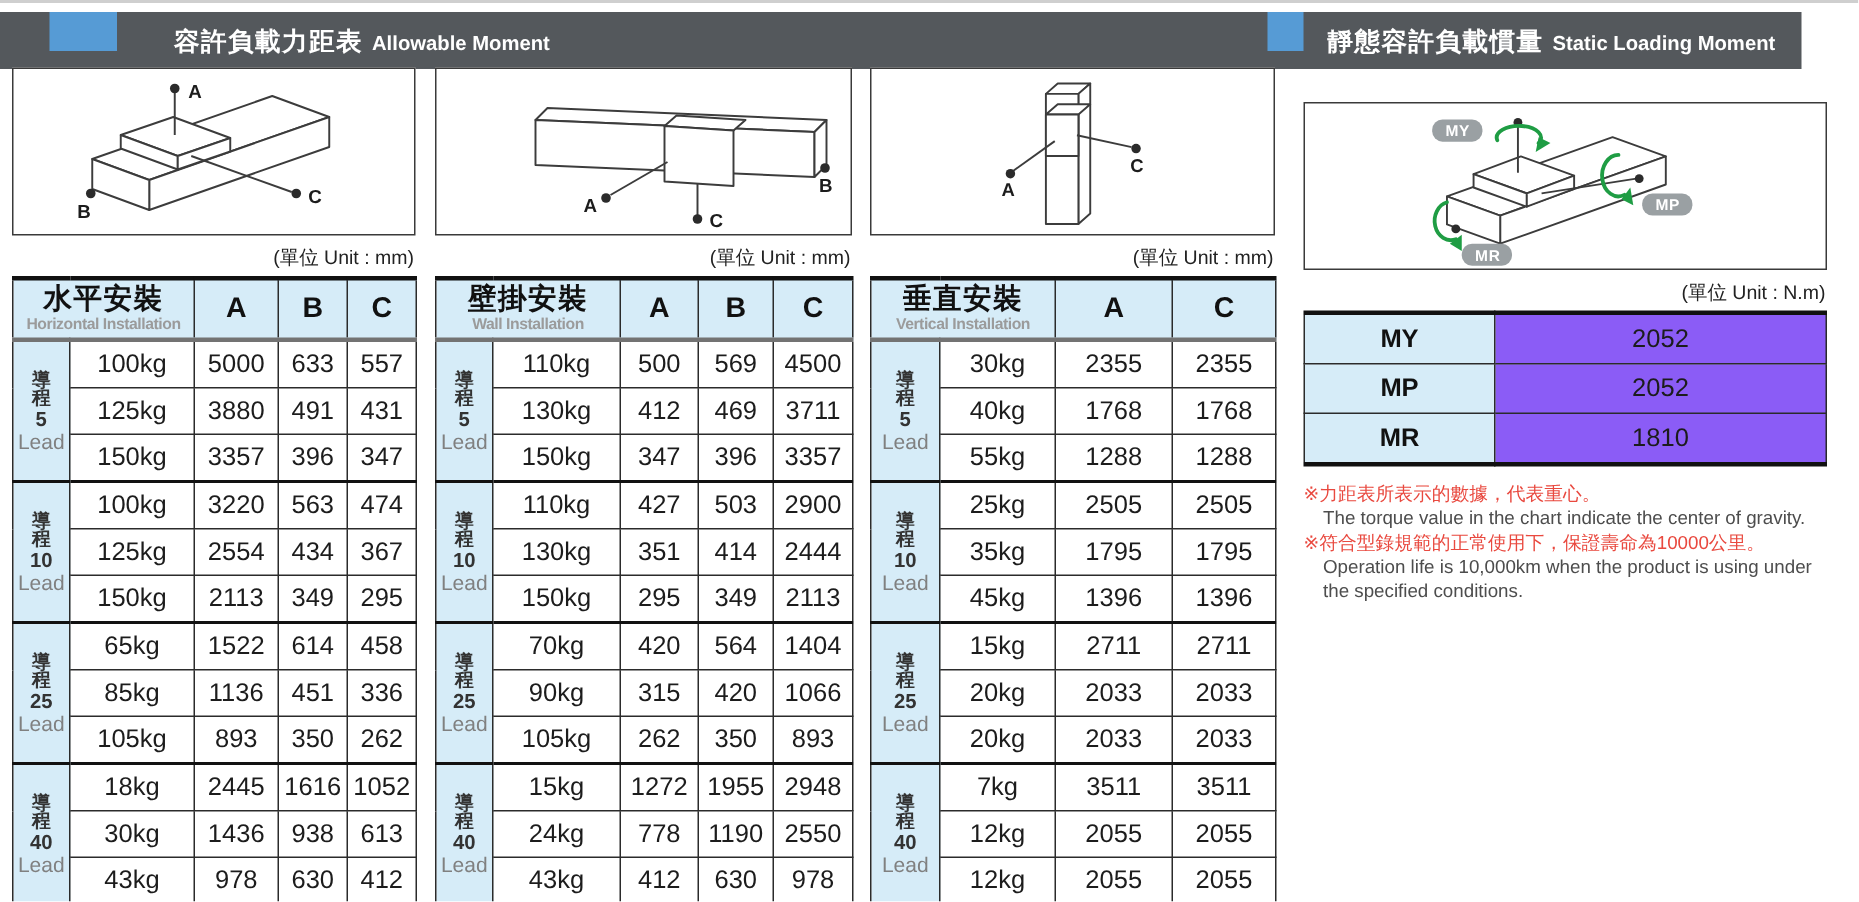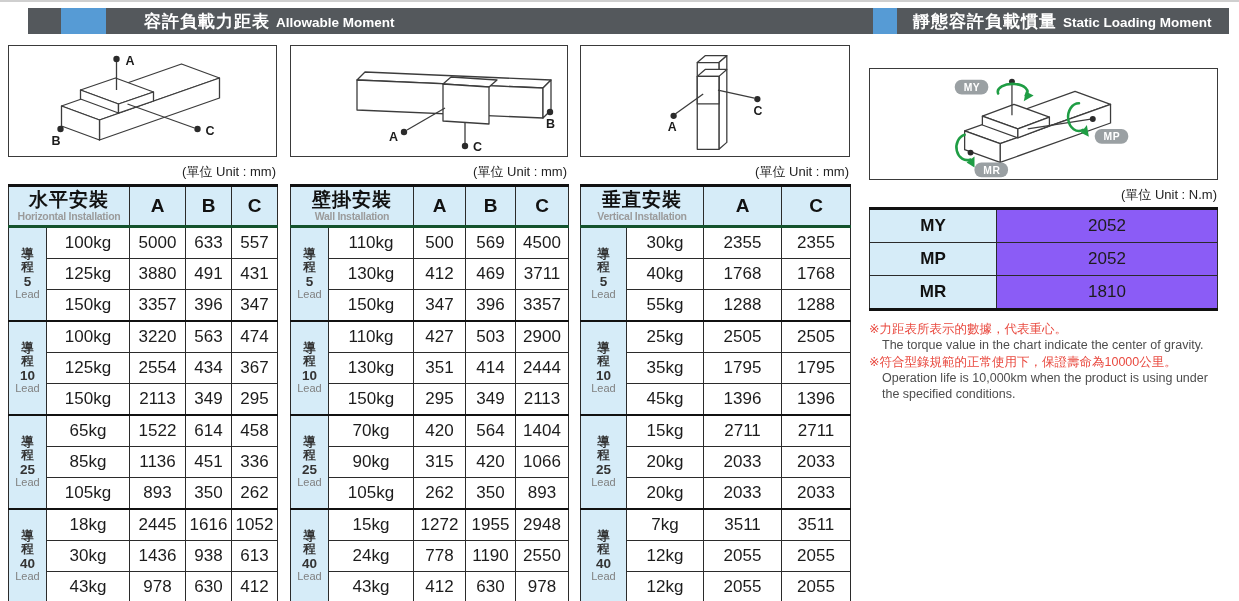"容許負載力距表 Allowable Moment" .section-bar { height: 26px -> 38px; margin-left: 28px -> none }
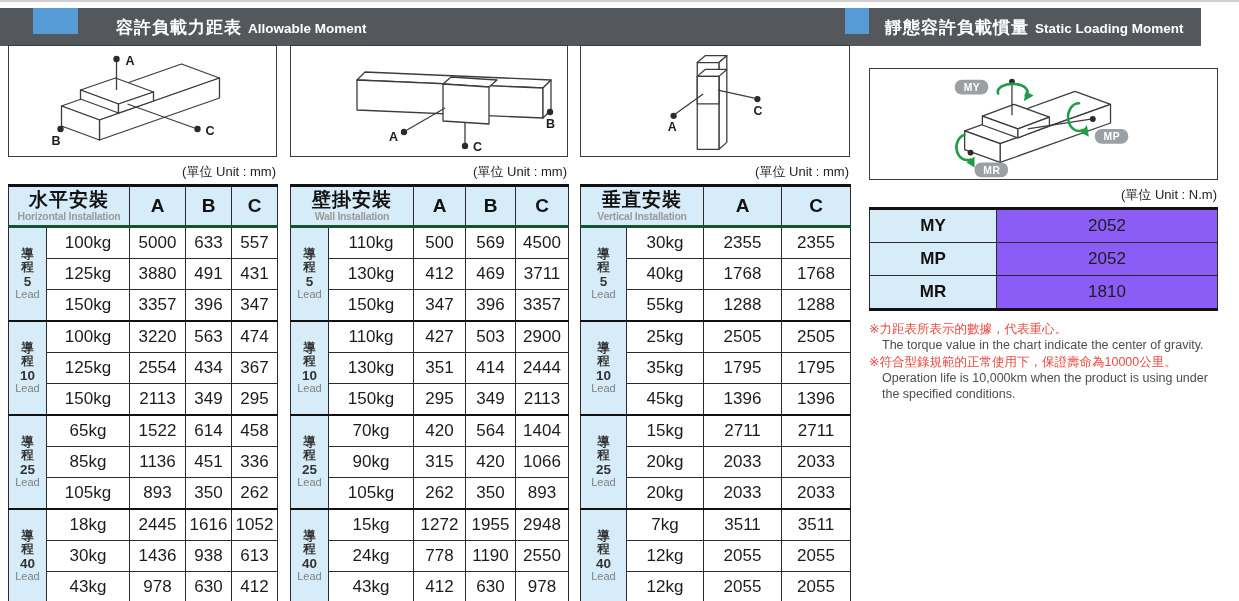"水平安裝" table.moment-table thead th { border-bottom: 3px solid #14532d -> 3px solid #737373 }
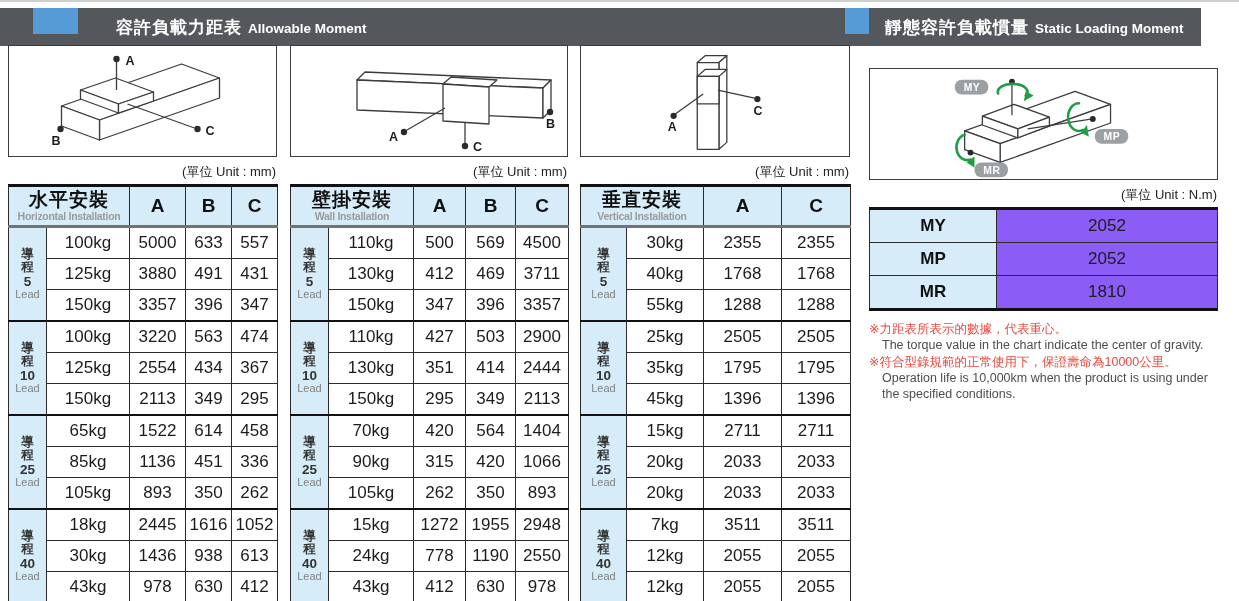"Lead" .lead-en { font-size: 11px -> 14px }
